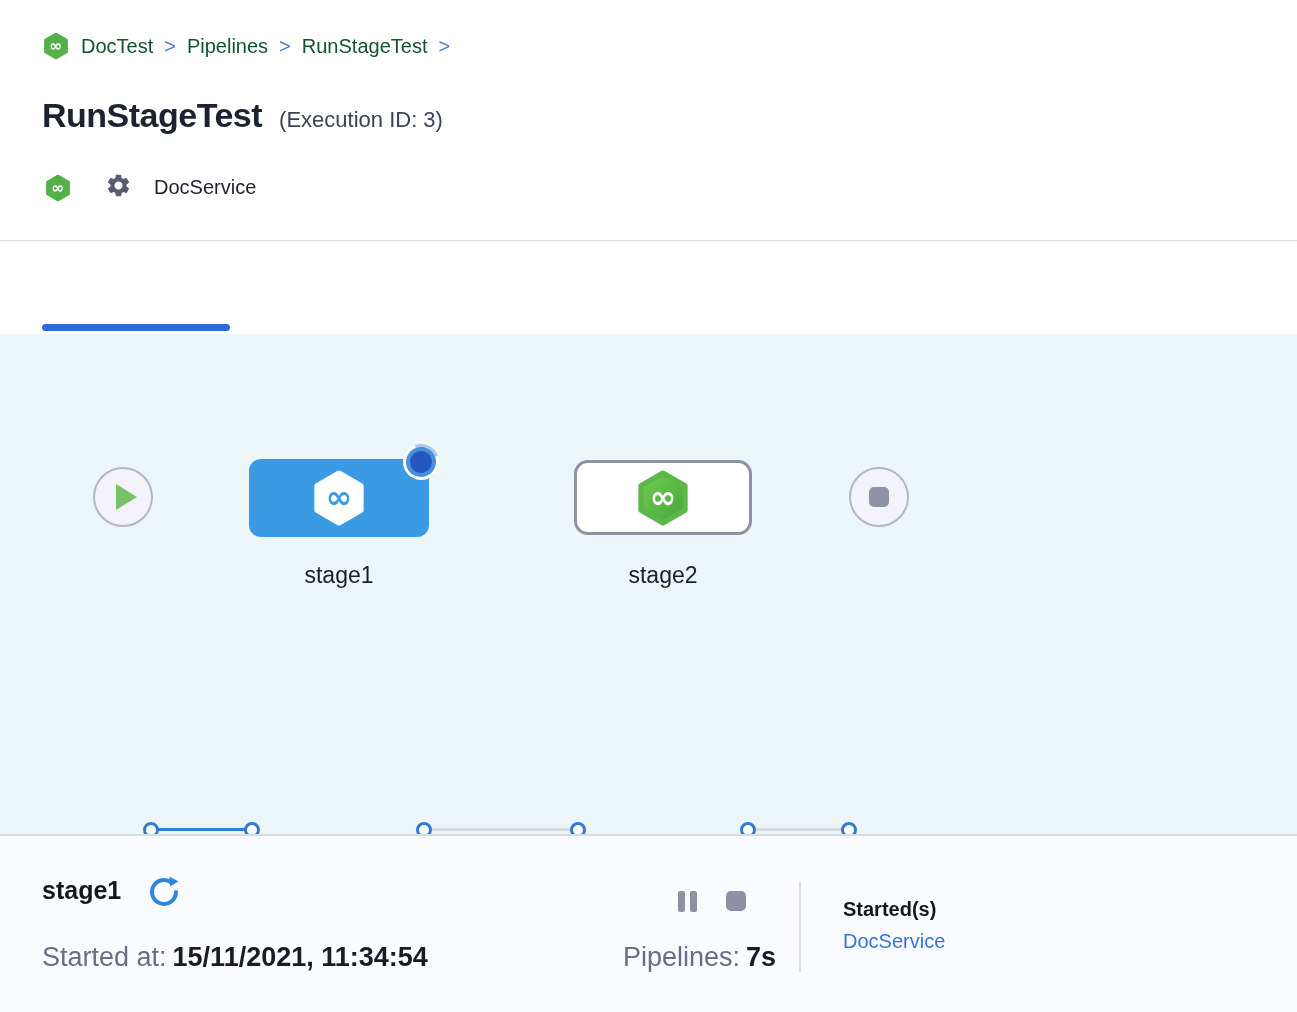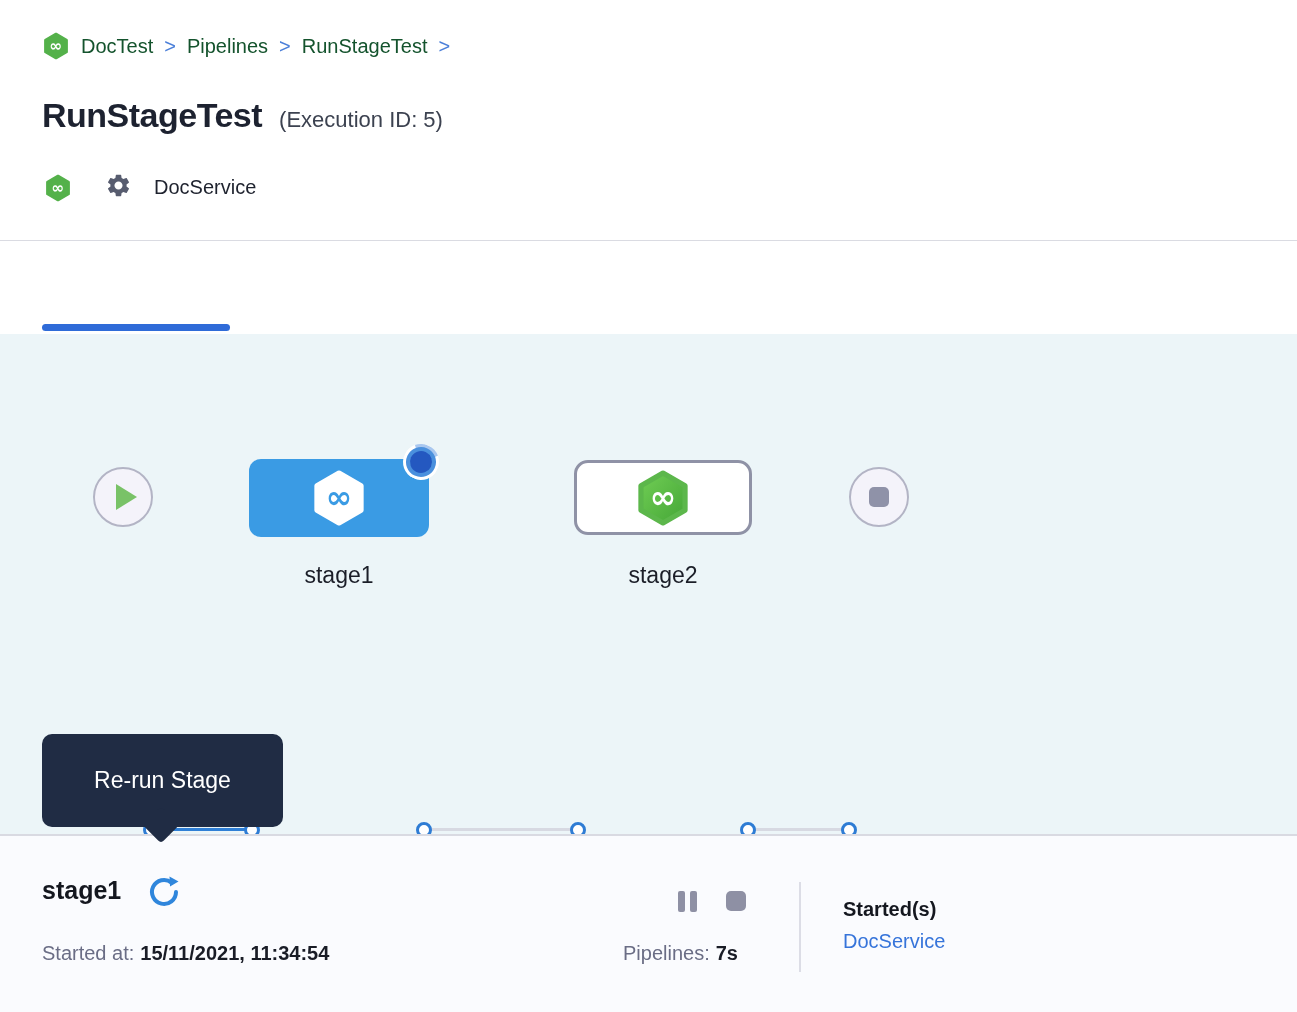"(Execution ID: 5)" span.exec-id { text: 5 -> 3 }
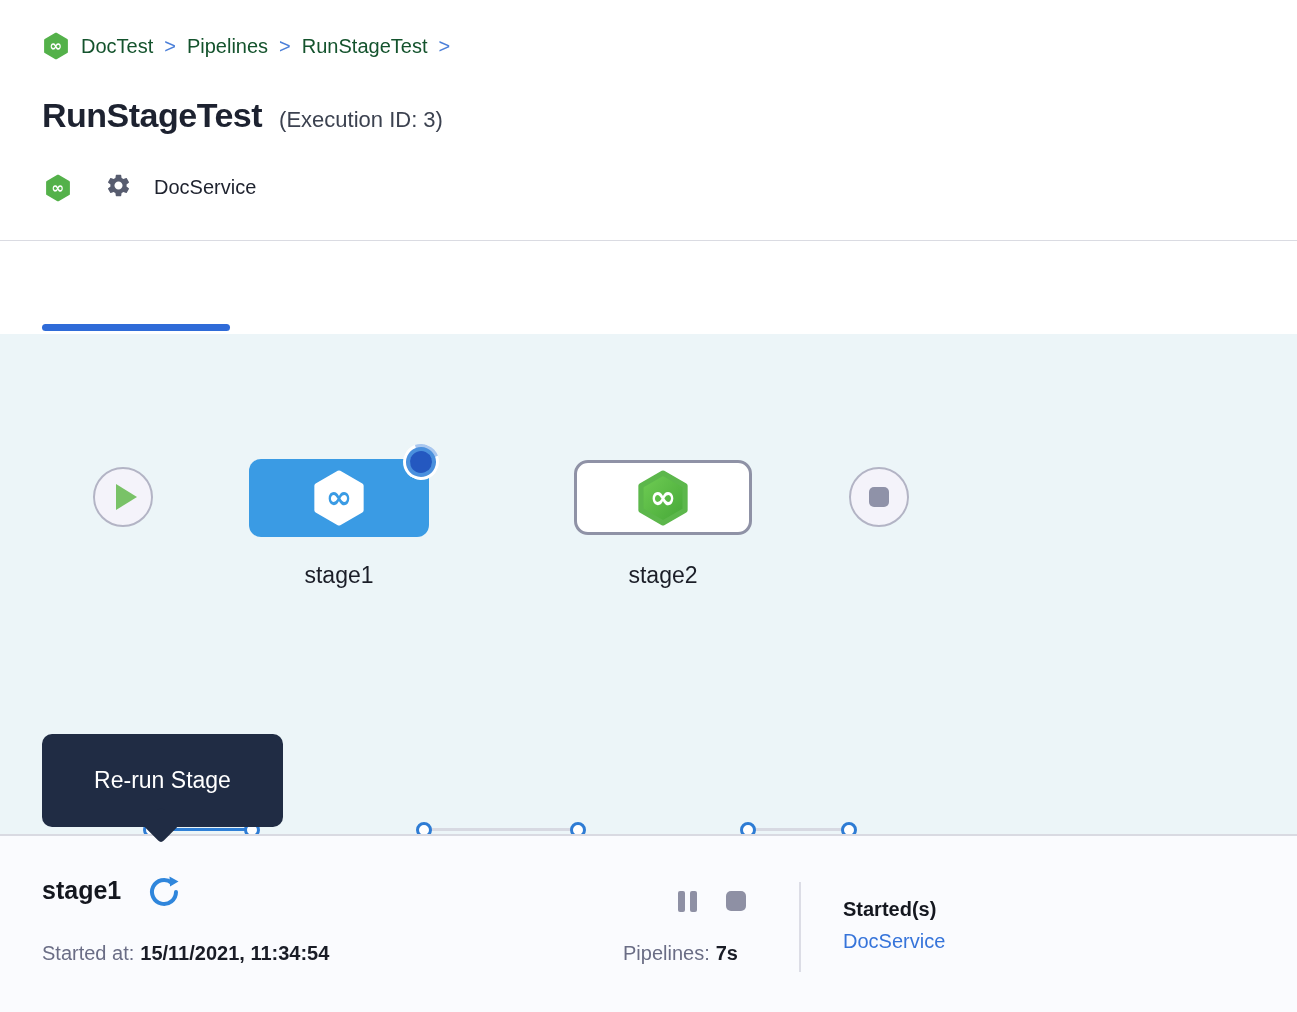"Re-run Stage" div.tooltip { html: <div> <span>Re-run Stage</span> <div></div> </div> -> none }
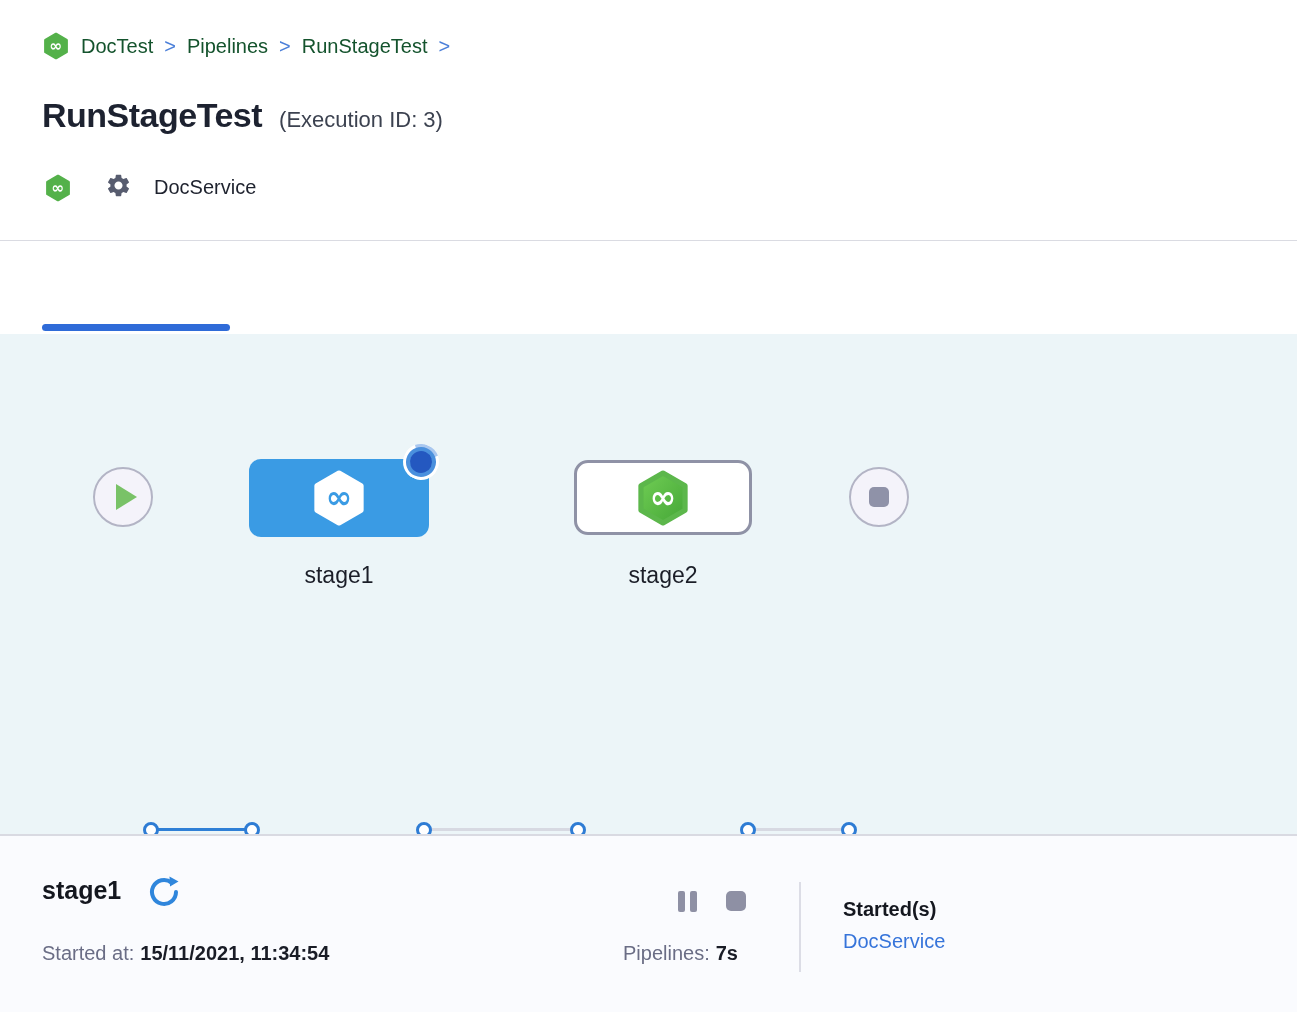"Started at: 15/11/2021, 11:34:54" .kv { font-size: 20px -> 27px }
